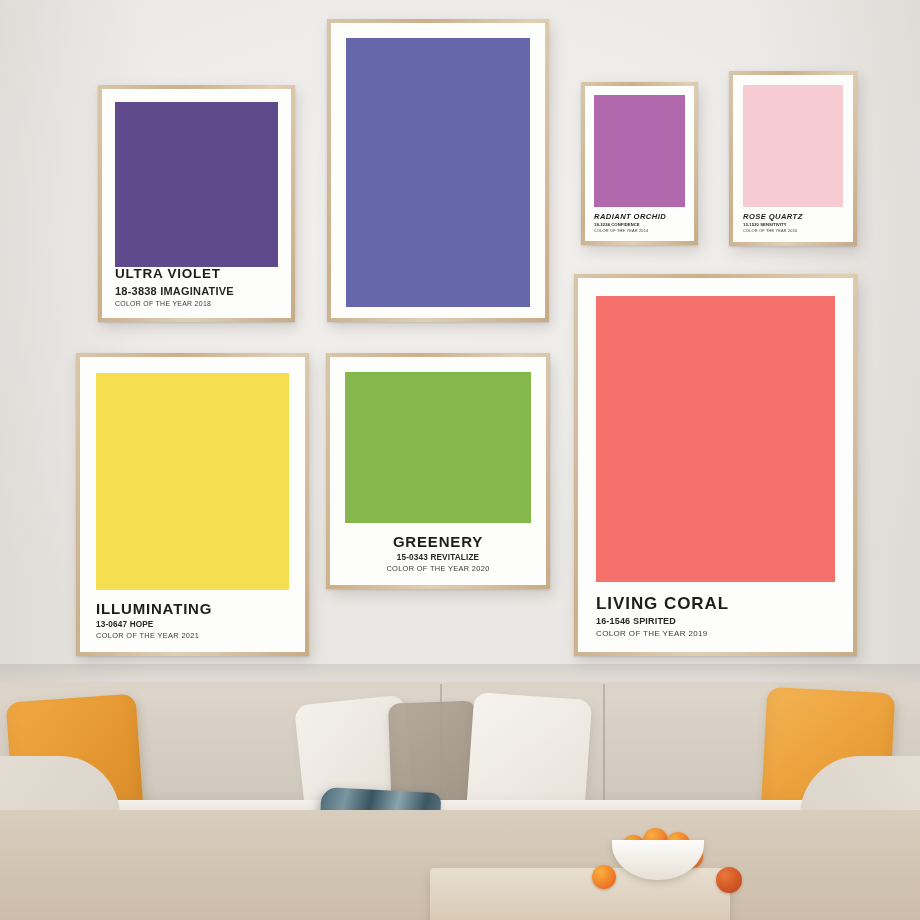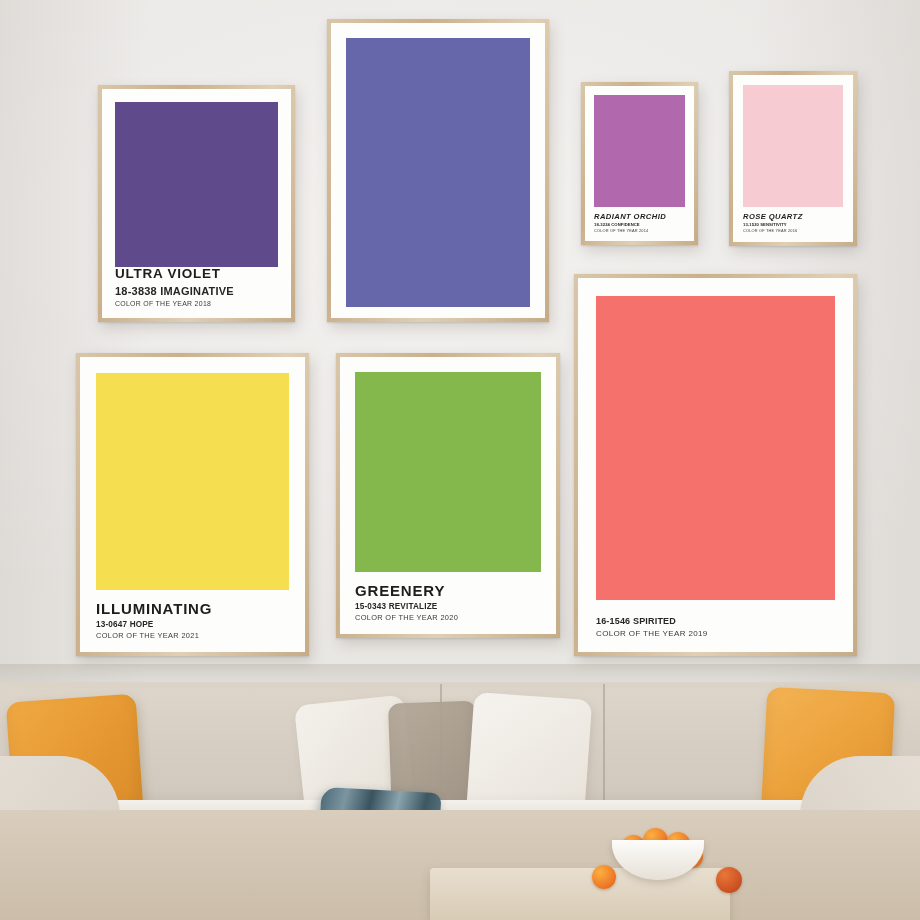"GREENERY" div.frame { height: 285px -> 236px; left: 336px -> 326px; text-align: none -> center }
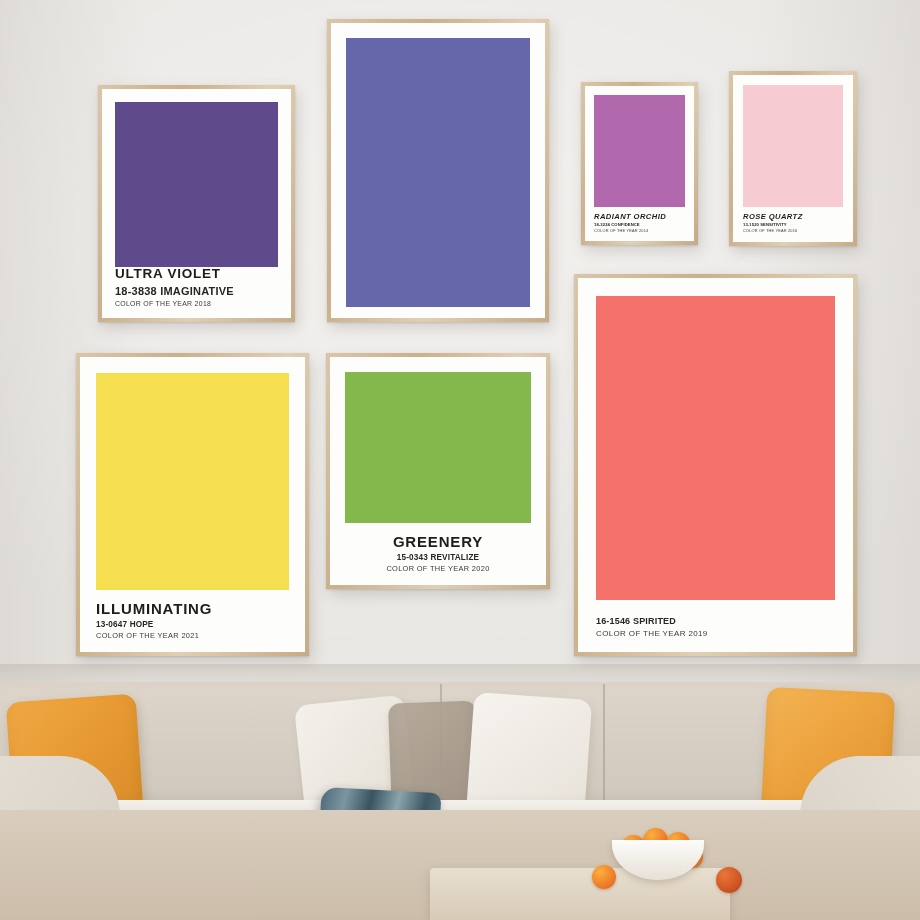"LIVING CORAL" div.p-name { html: none -> <div>LIVING CORAL</div> }
